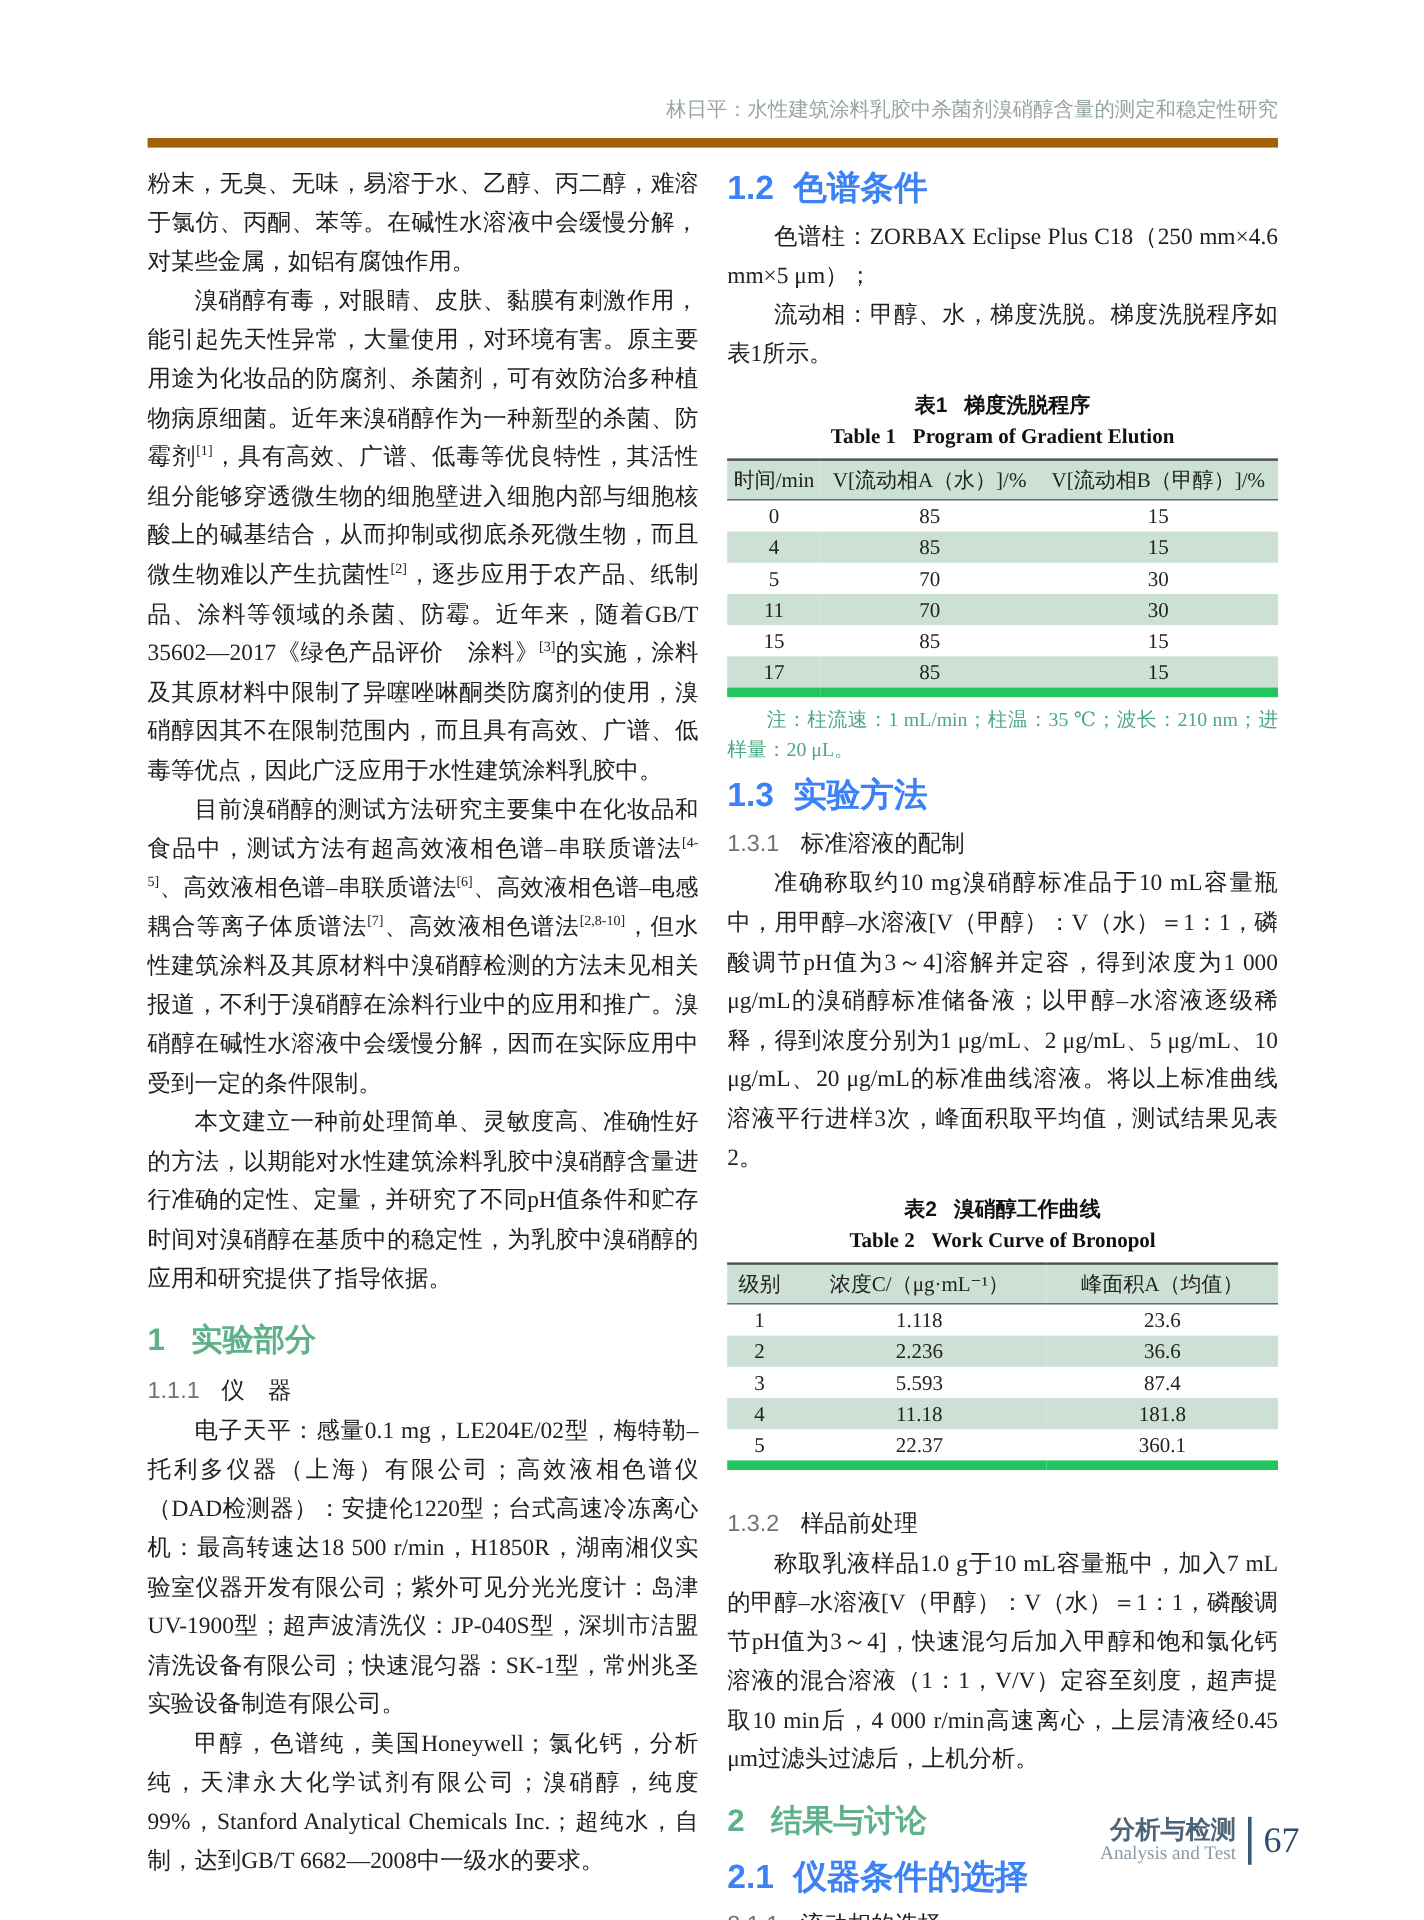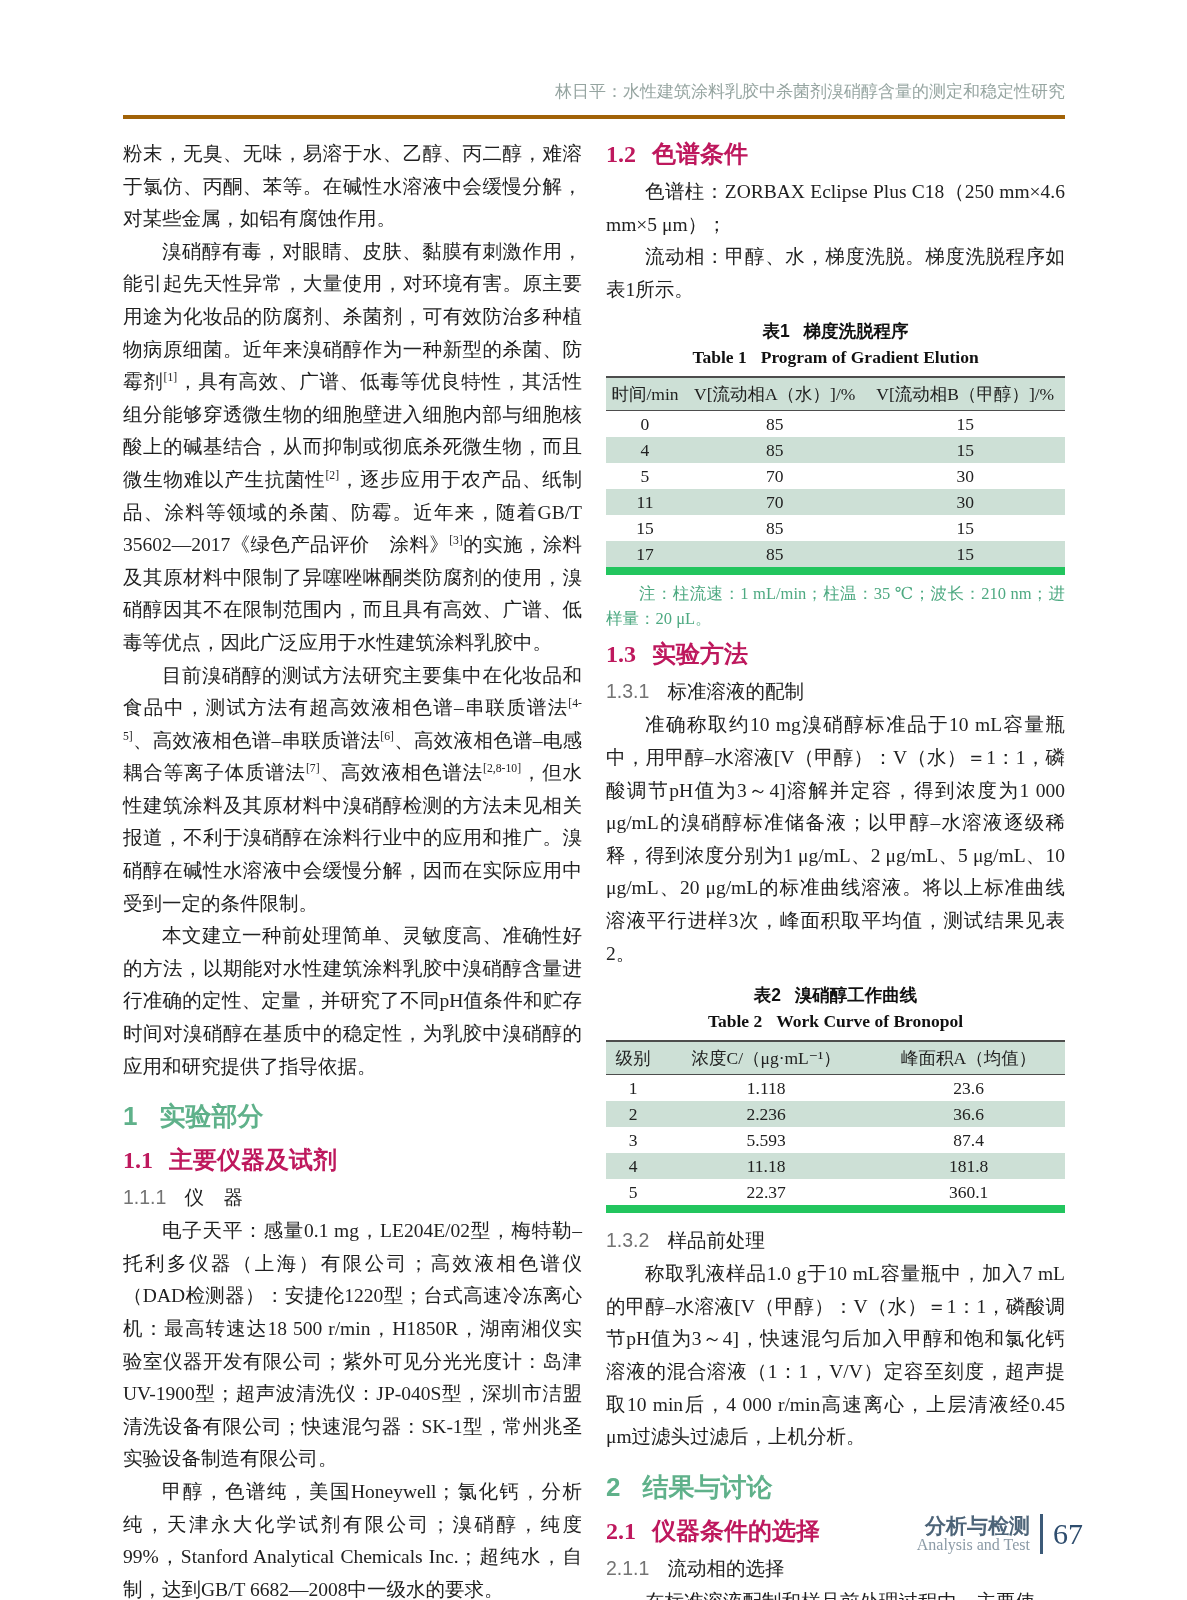"林日平：水性建筑涂料乳胶中杀菌剂溴硝醇含量的测定和稳定性研究" .running-head { border-bottom: 4px solid #a16207 -> 8px solid #a16207 }
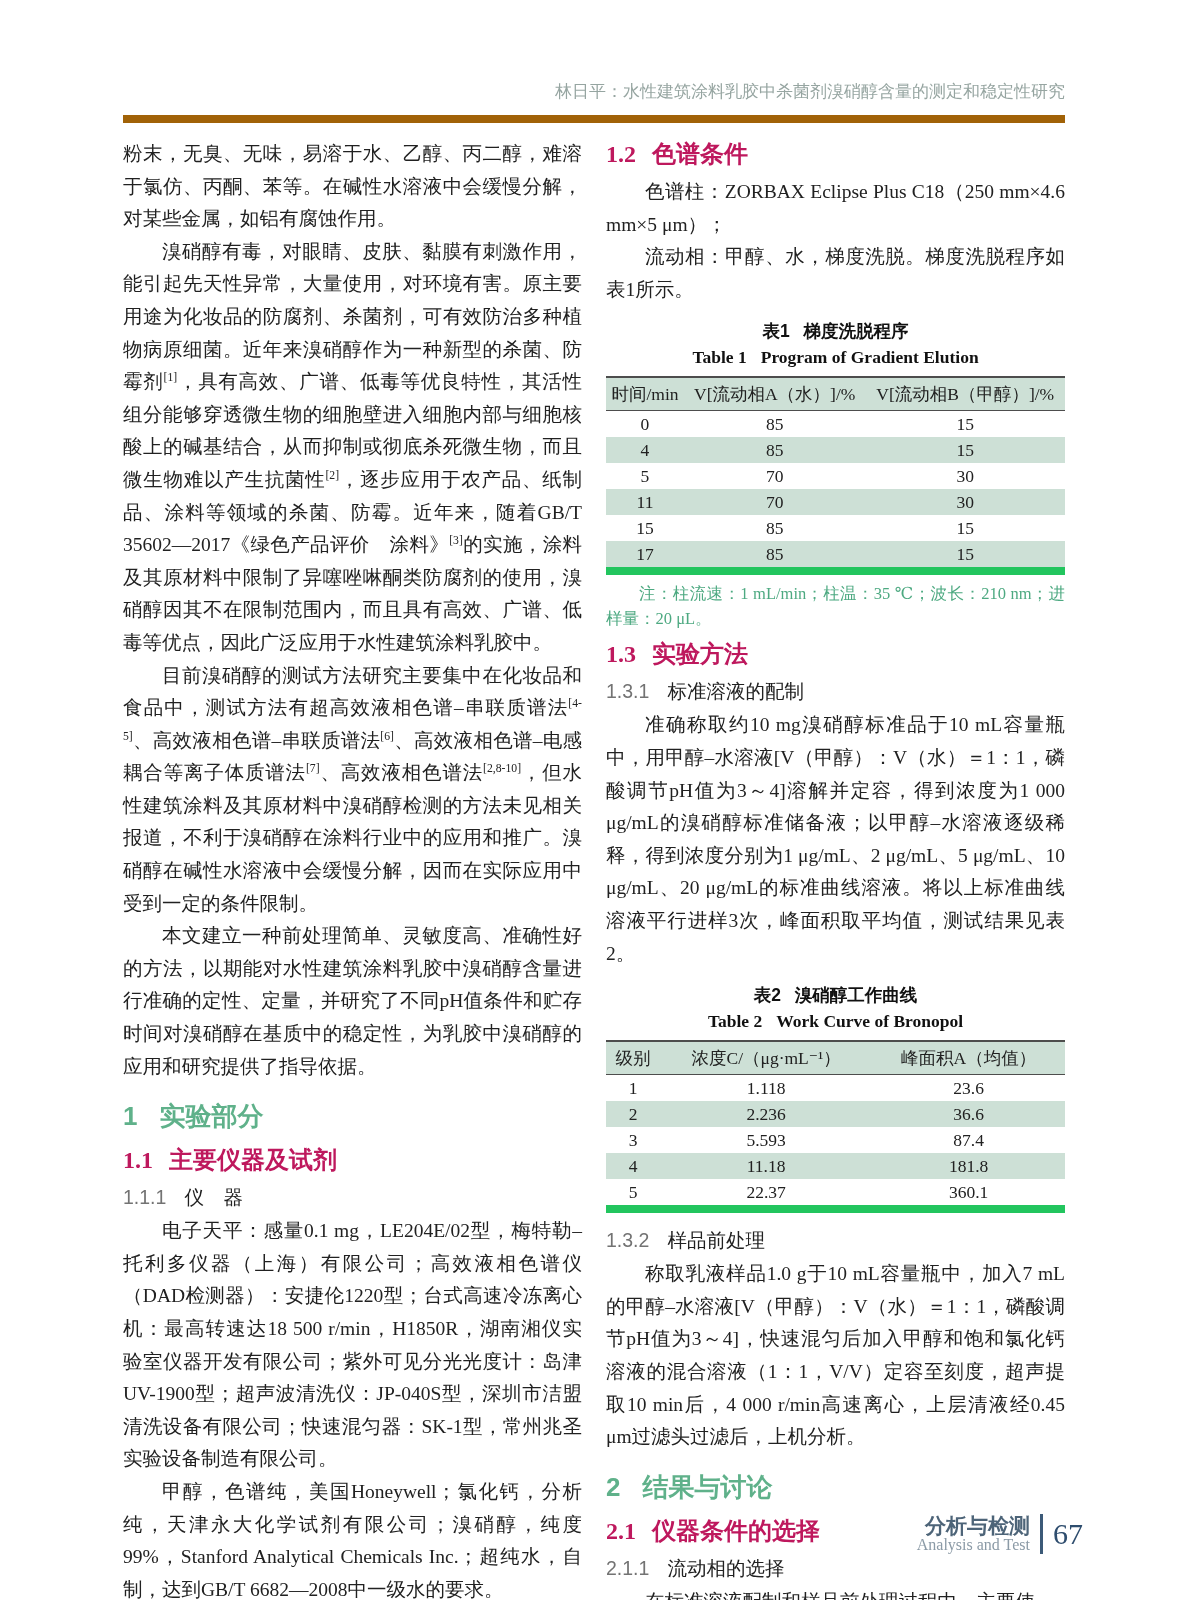"1.2 色谱条件" .h2 { color: #be185d -> #3b82f6; font-family: Liberation Serif, serif -> Liberation Sans, sans-serif; font-size: 24px -> 28px }
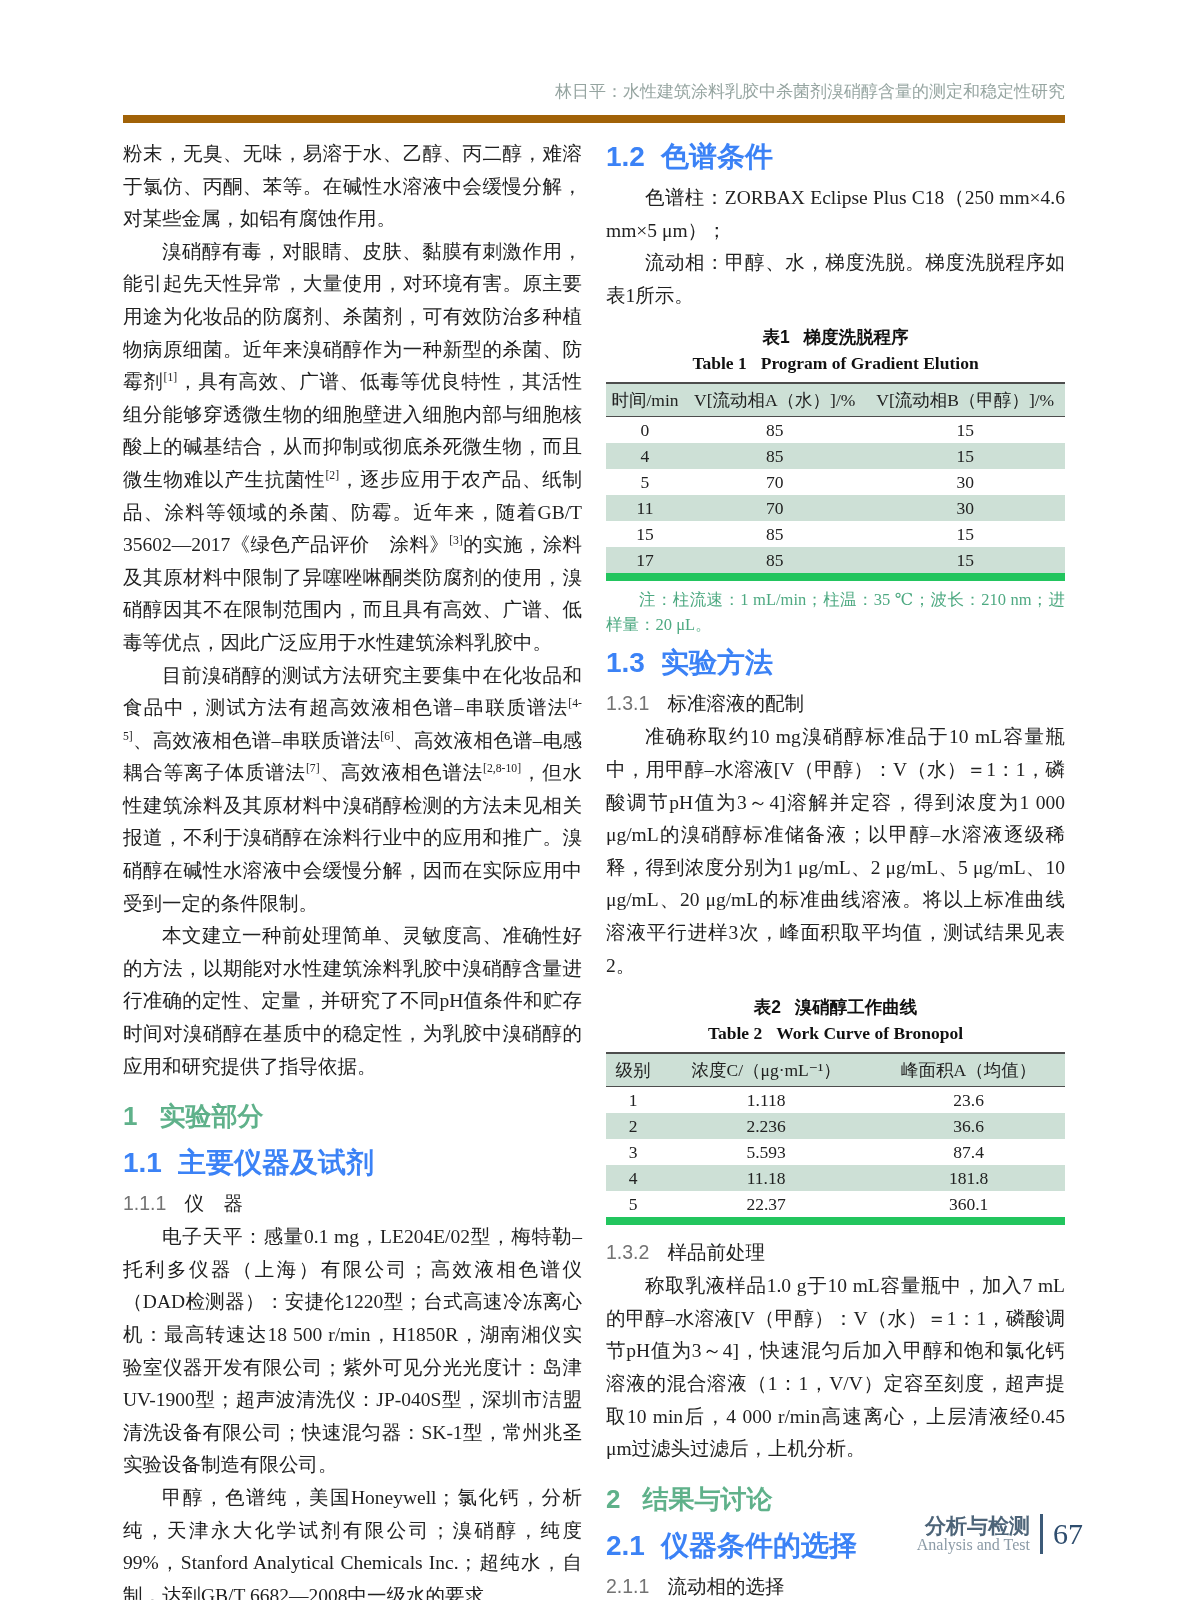"1.1 主要仪器及试剂" div.h2 { html: <div> <span>1.1</span><span>主要仪器及试剂</span> </div> -> none }
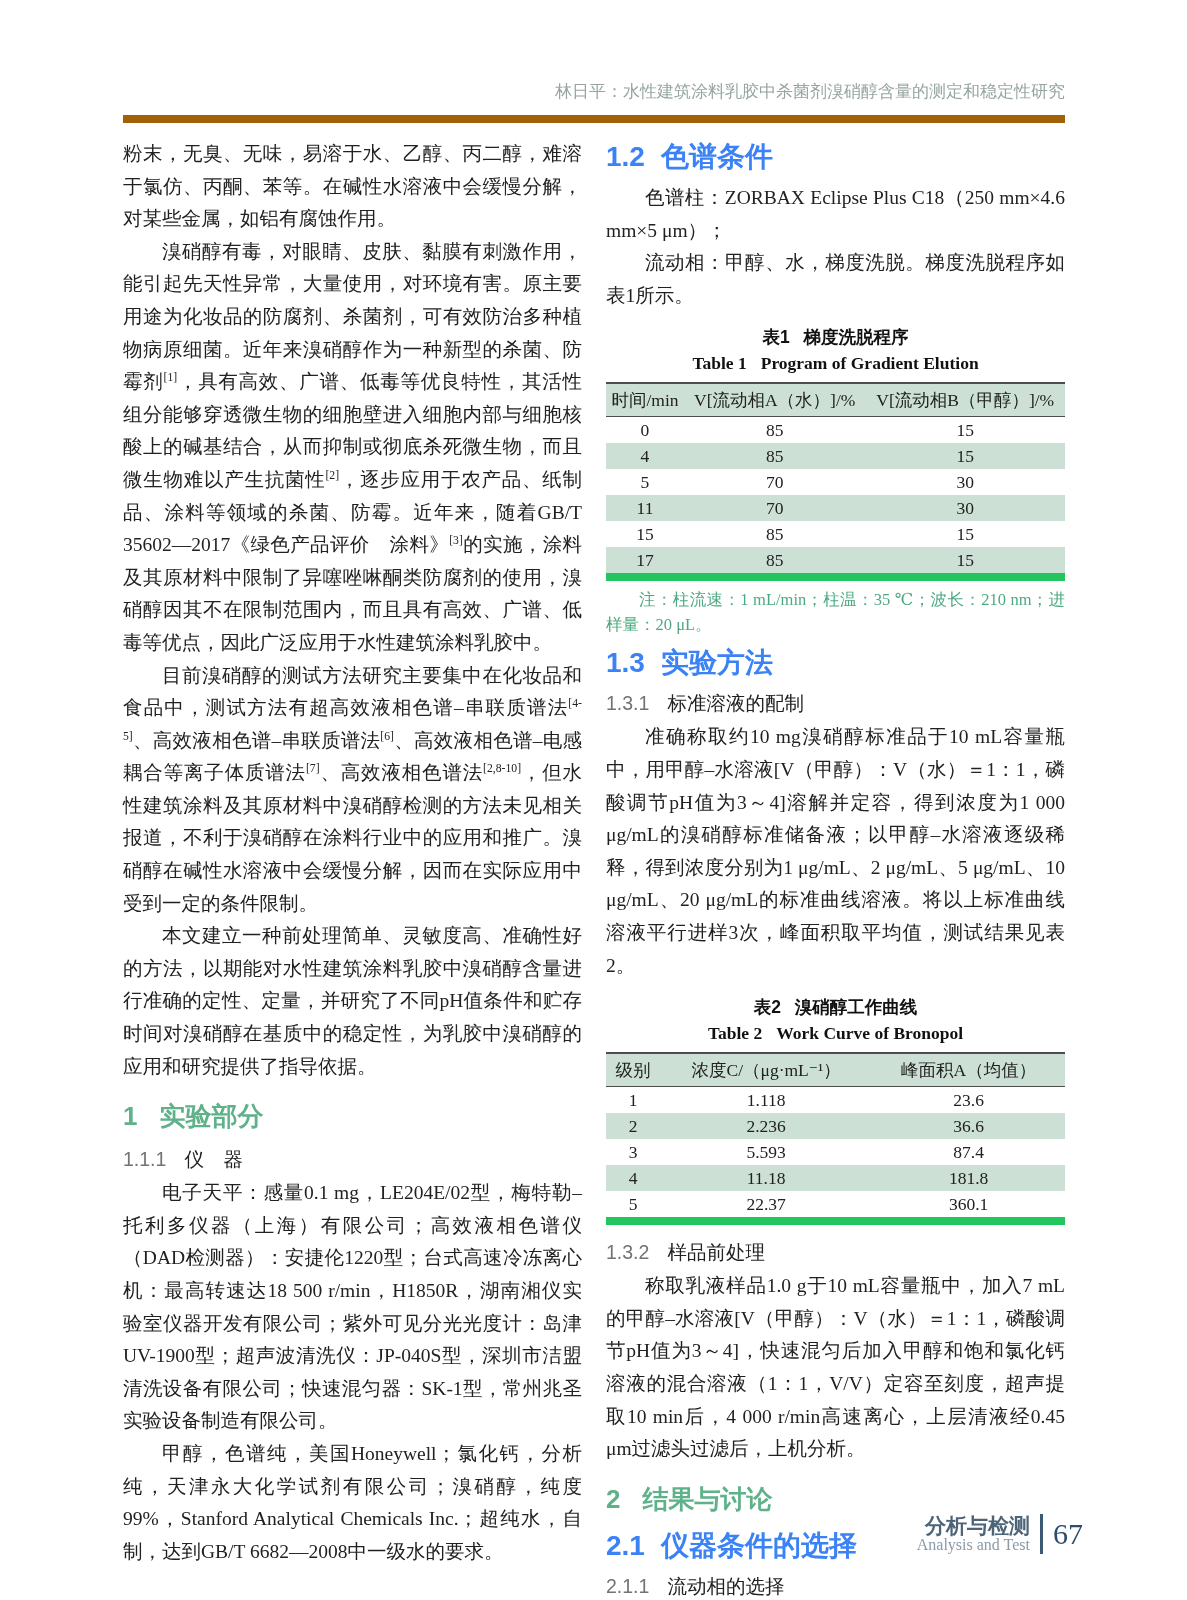"1.3.2 样品前处理" div.h3 { margin-top: 12px -> 30px }
